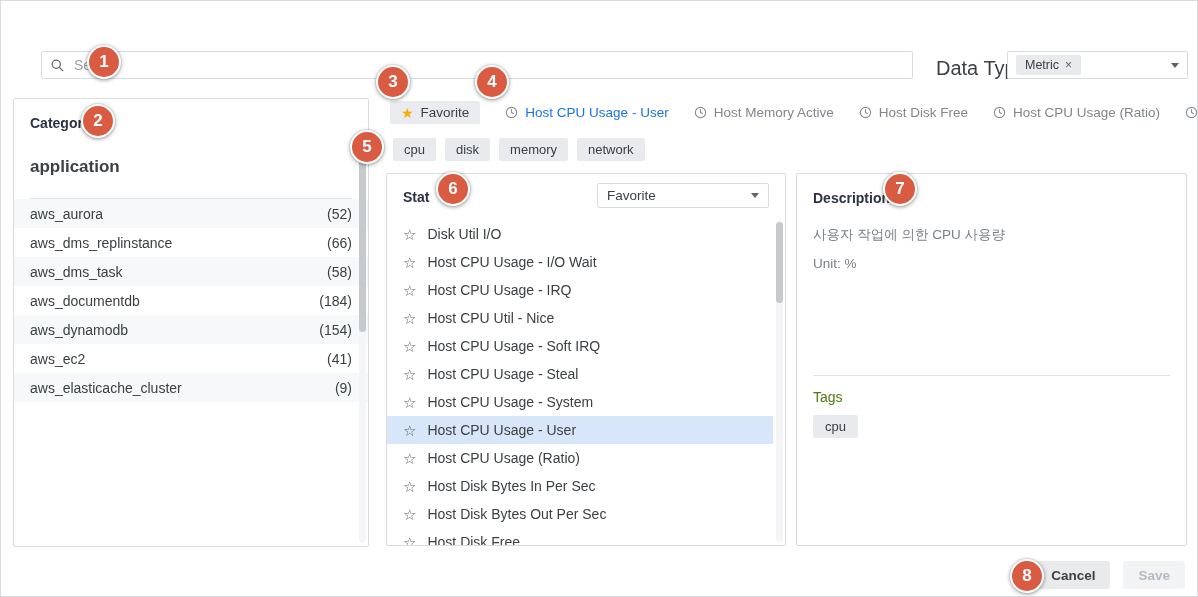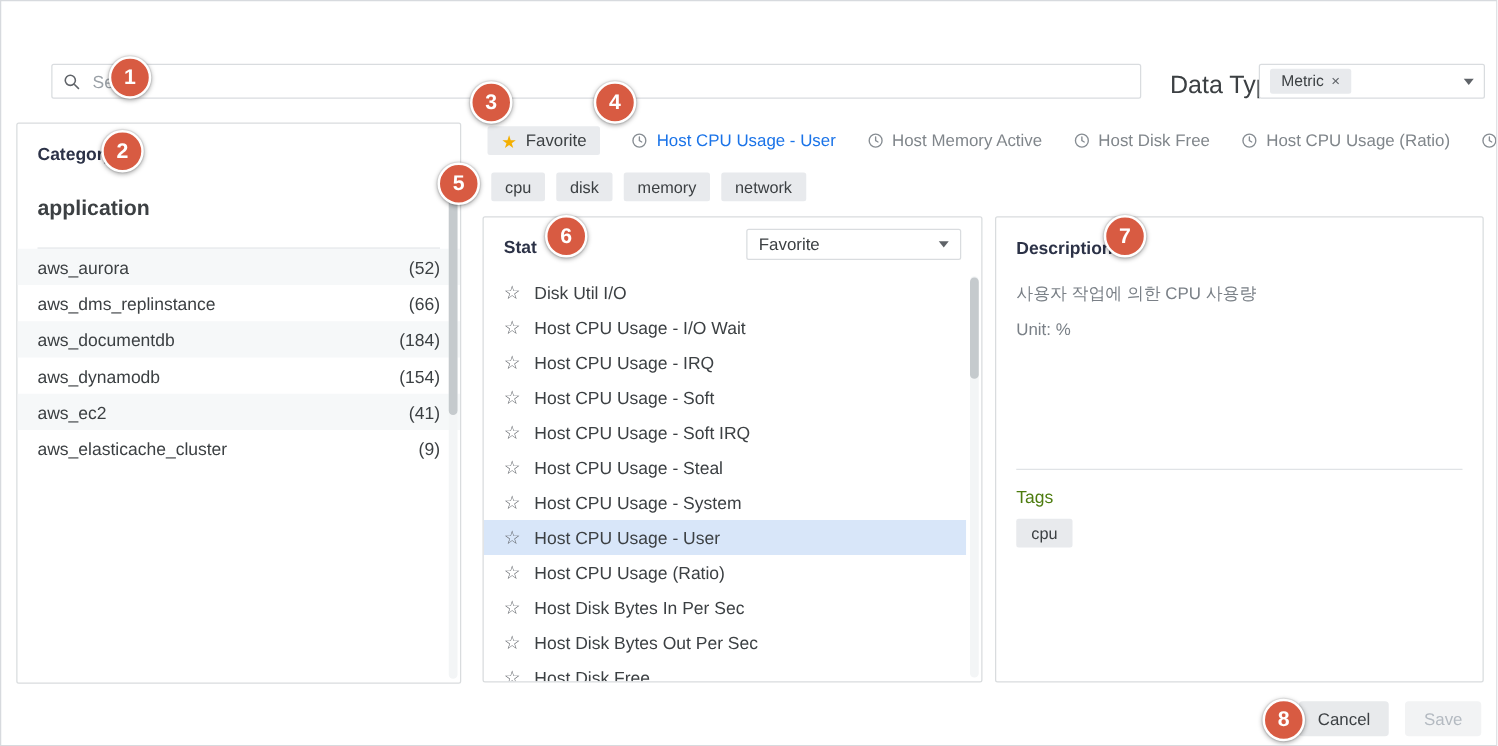"aws_dms_task" div.cat-row { html: none -> <div> <span>aws_dms_task</span> <span>(58)</span> </div> }
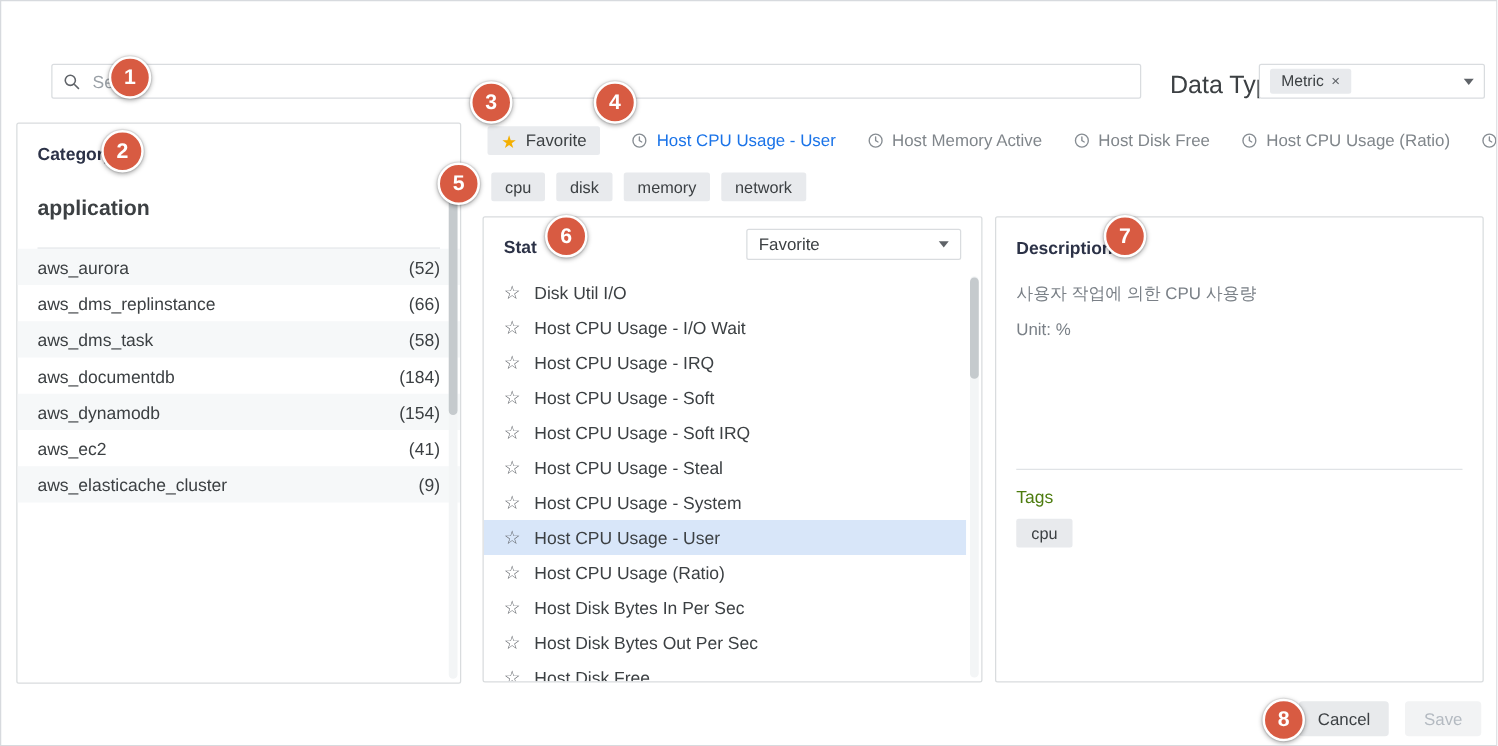"Host CPU Usage - Soft" span { text: Usage - Soft -> Util - Nice }
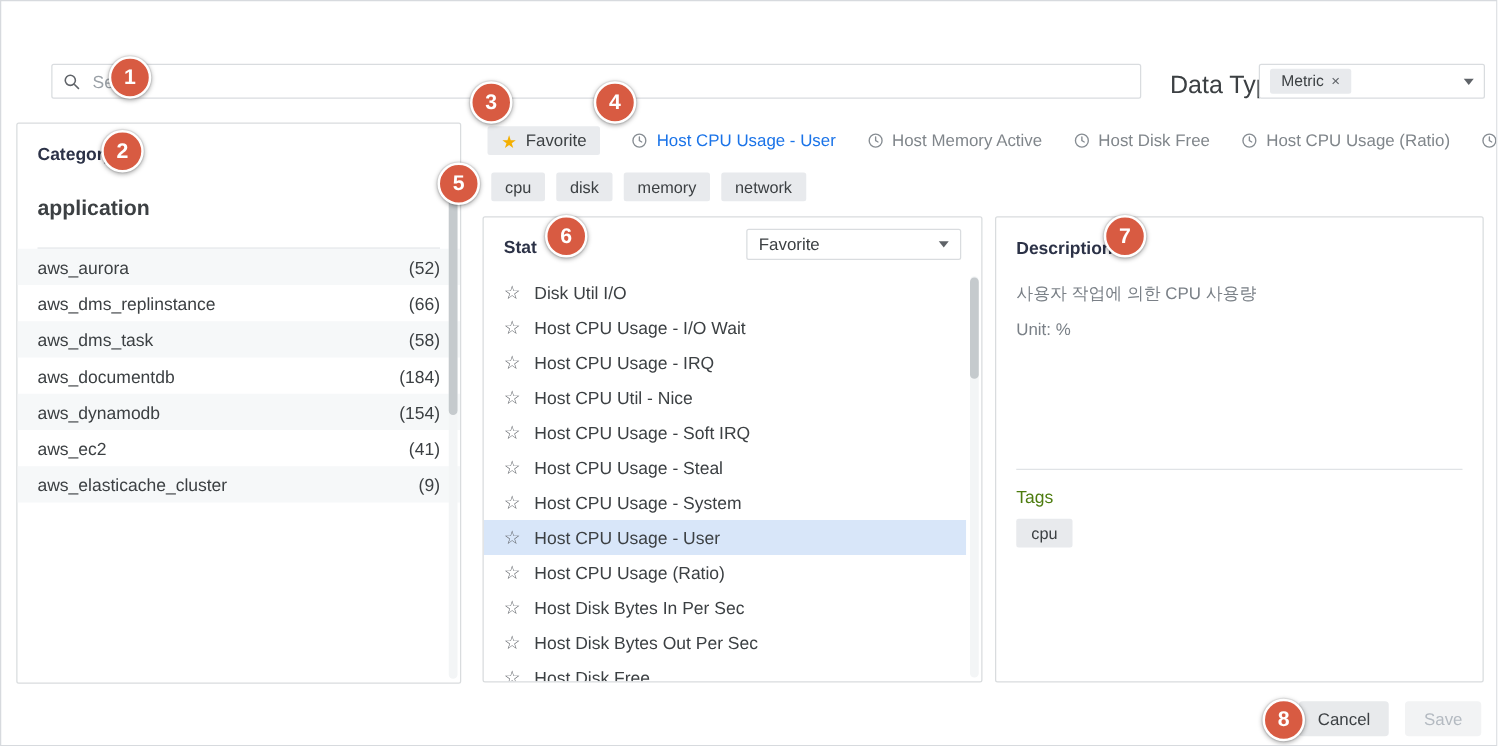"Cancel" .btn { font-weight: 400 -> 700 }
